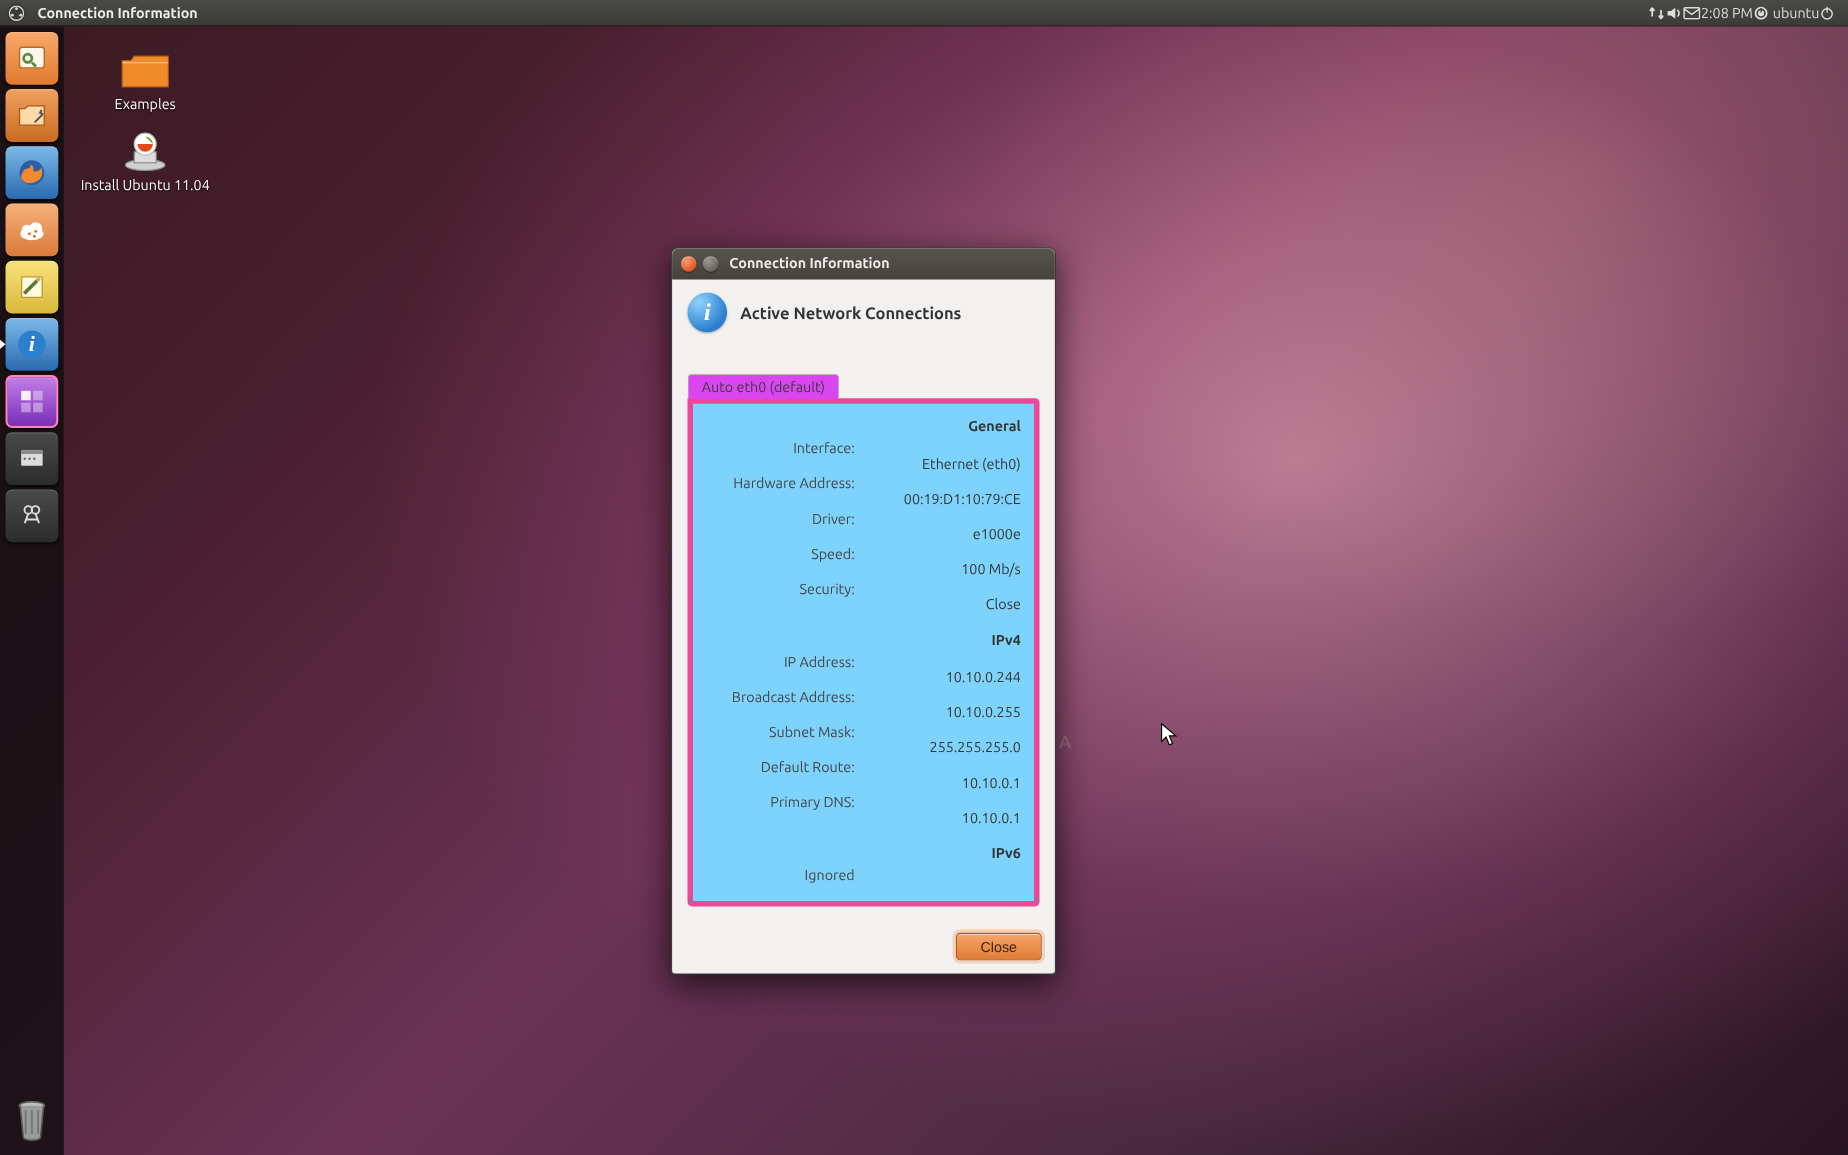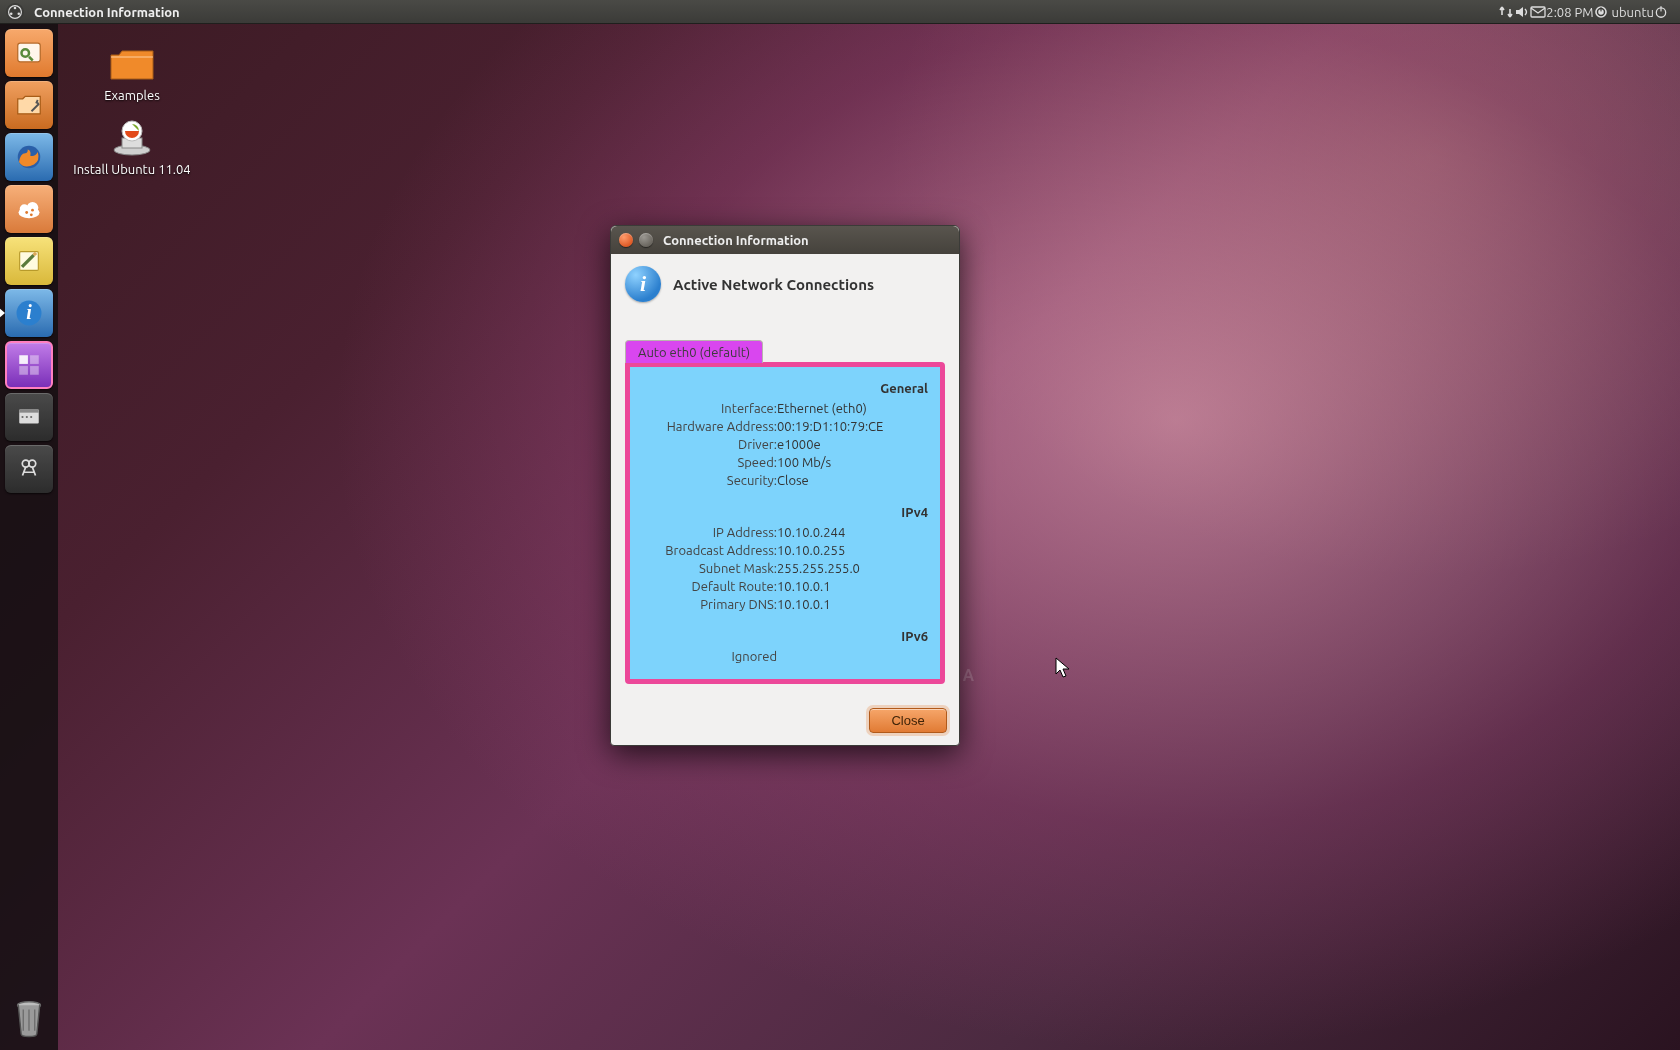"Interface:" .kv { flex-direction: none -> column }
